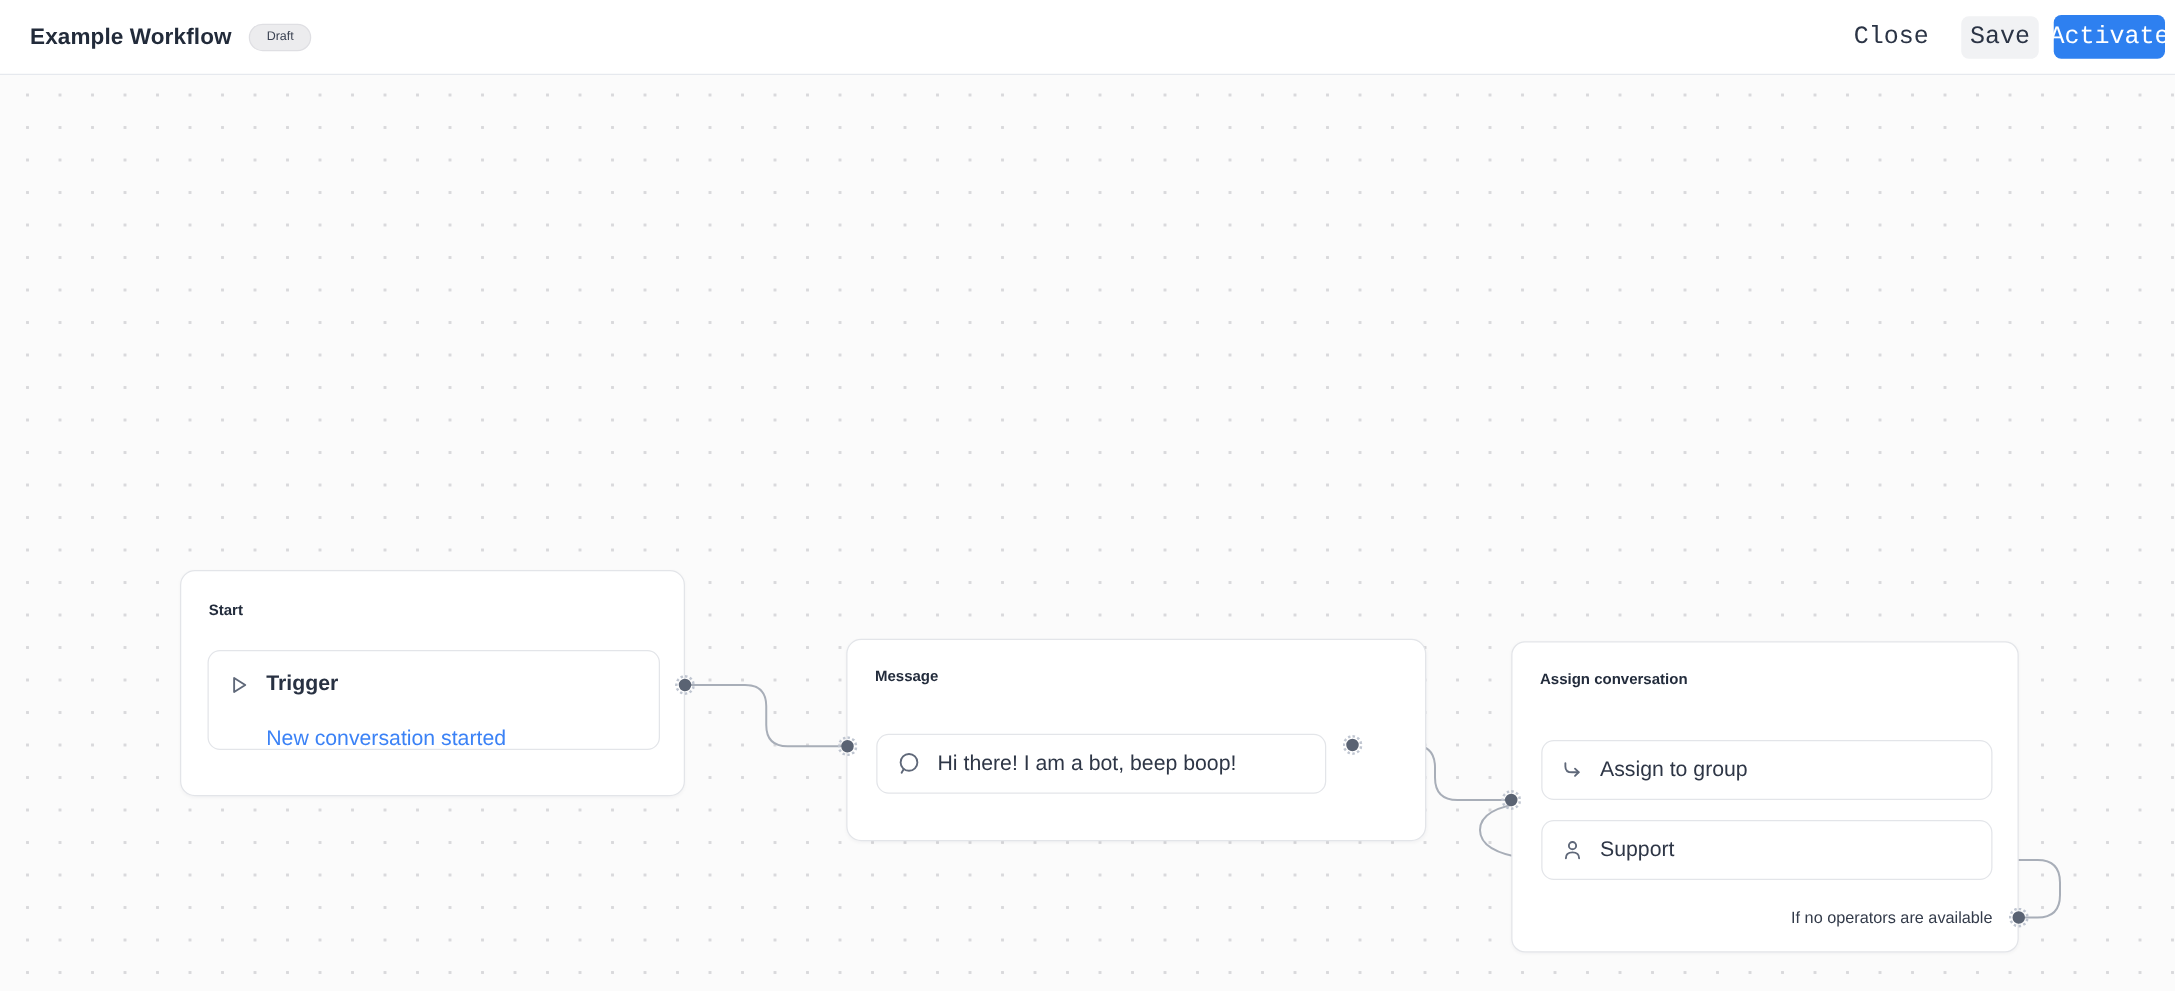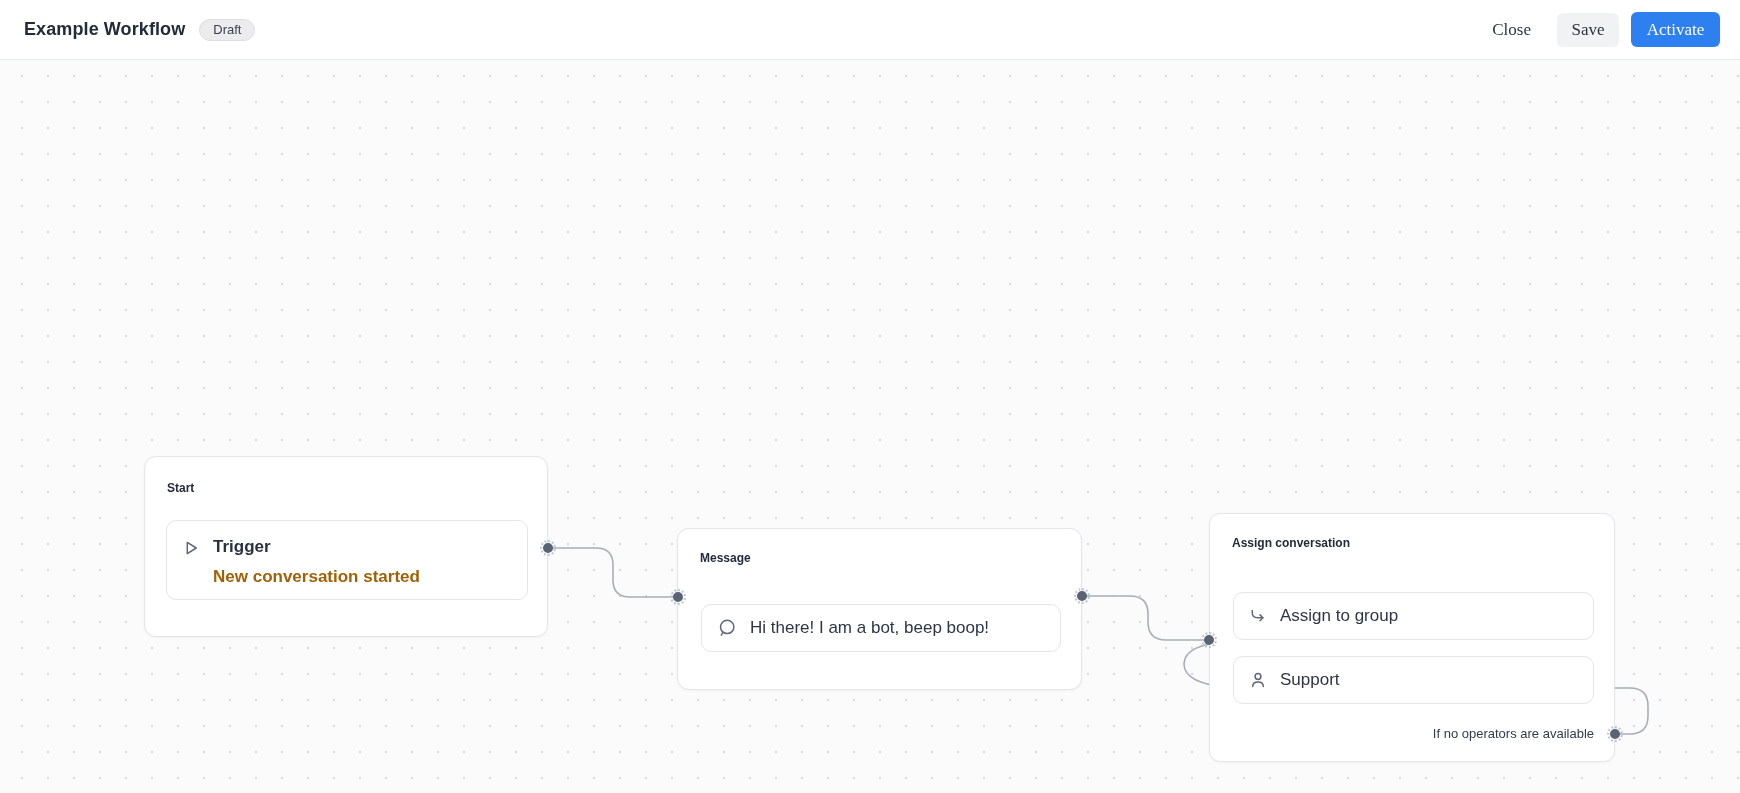"Example Workflow" .header { padding: 0 20px 0 24px -> 0 8px 0 24px }
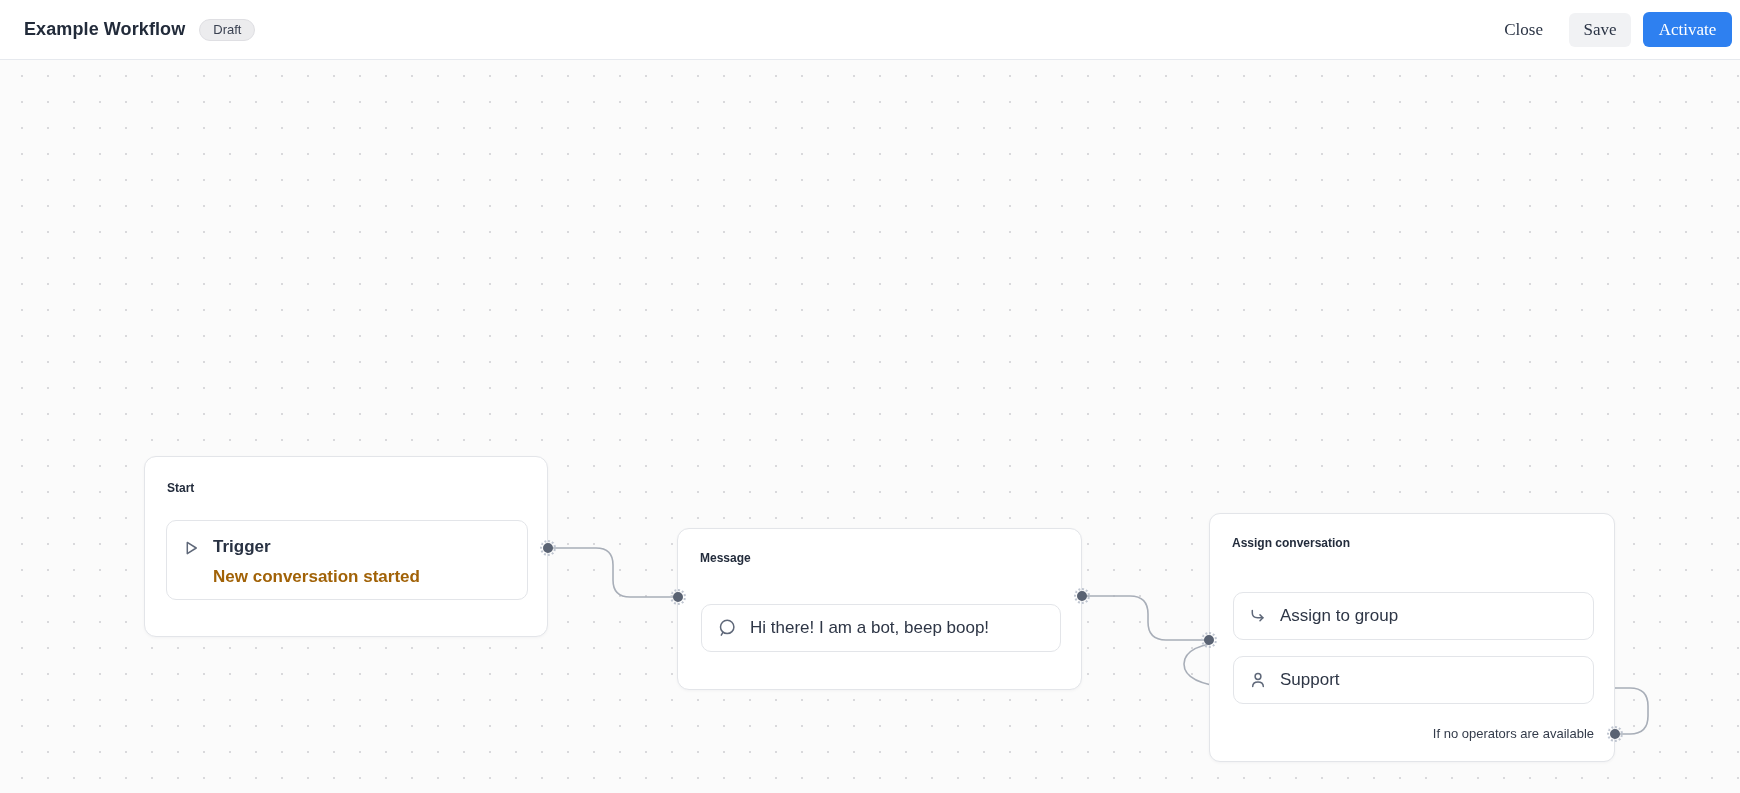"Draft" .badge { font-size: 13px -> 10px }
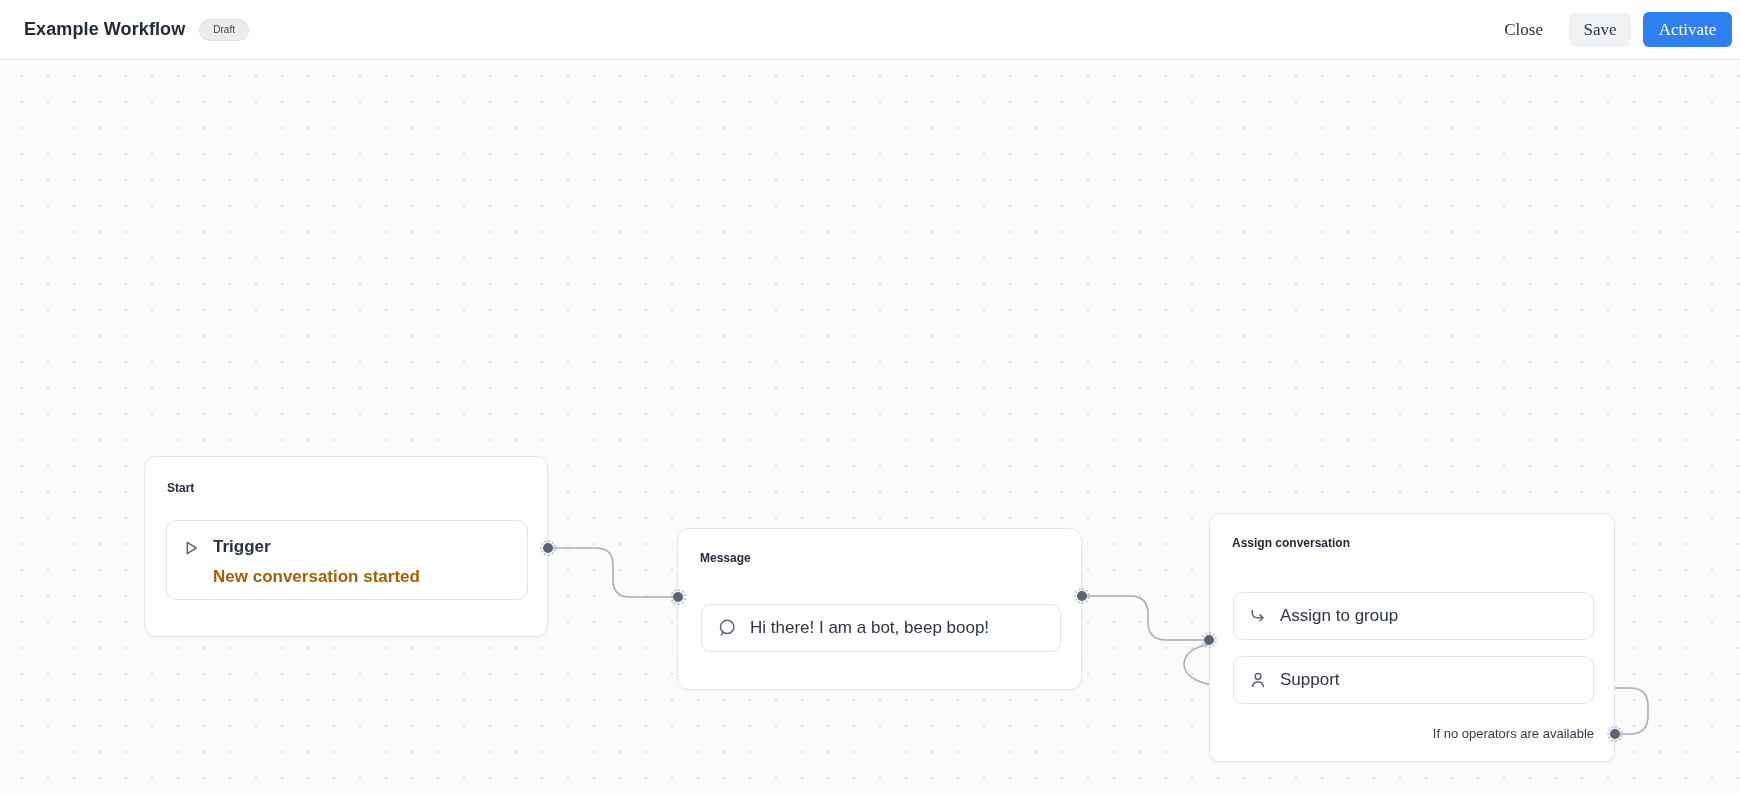"Close" .btn { font-family: Liberation Serif, serif -> Liberation Mono, monospace; font-size: 17px -> 20px }
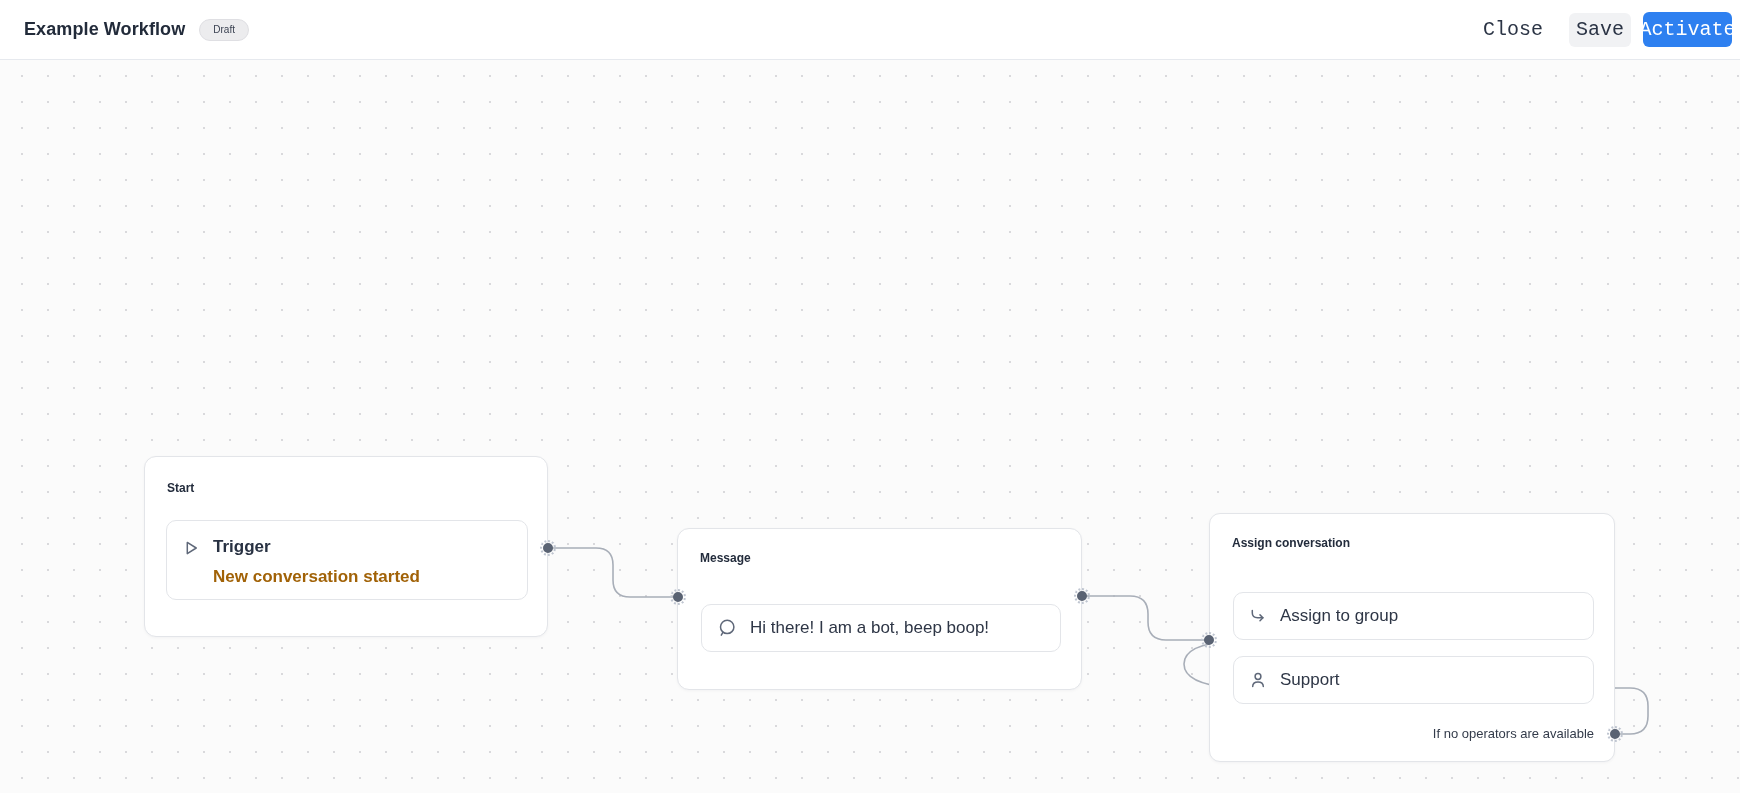"Message" div.node { top: 468px -> 451px; width: 405px -> 464px }
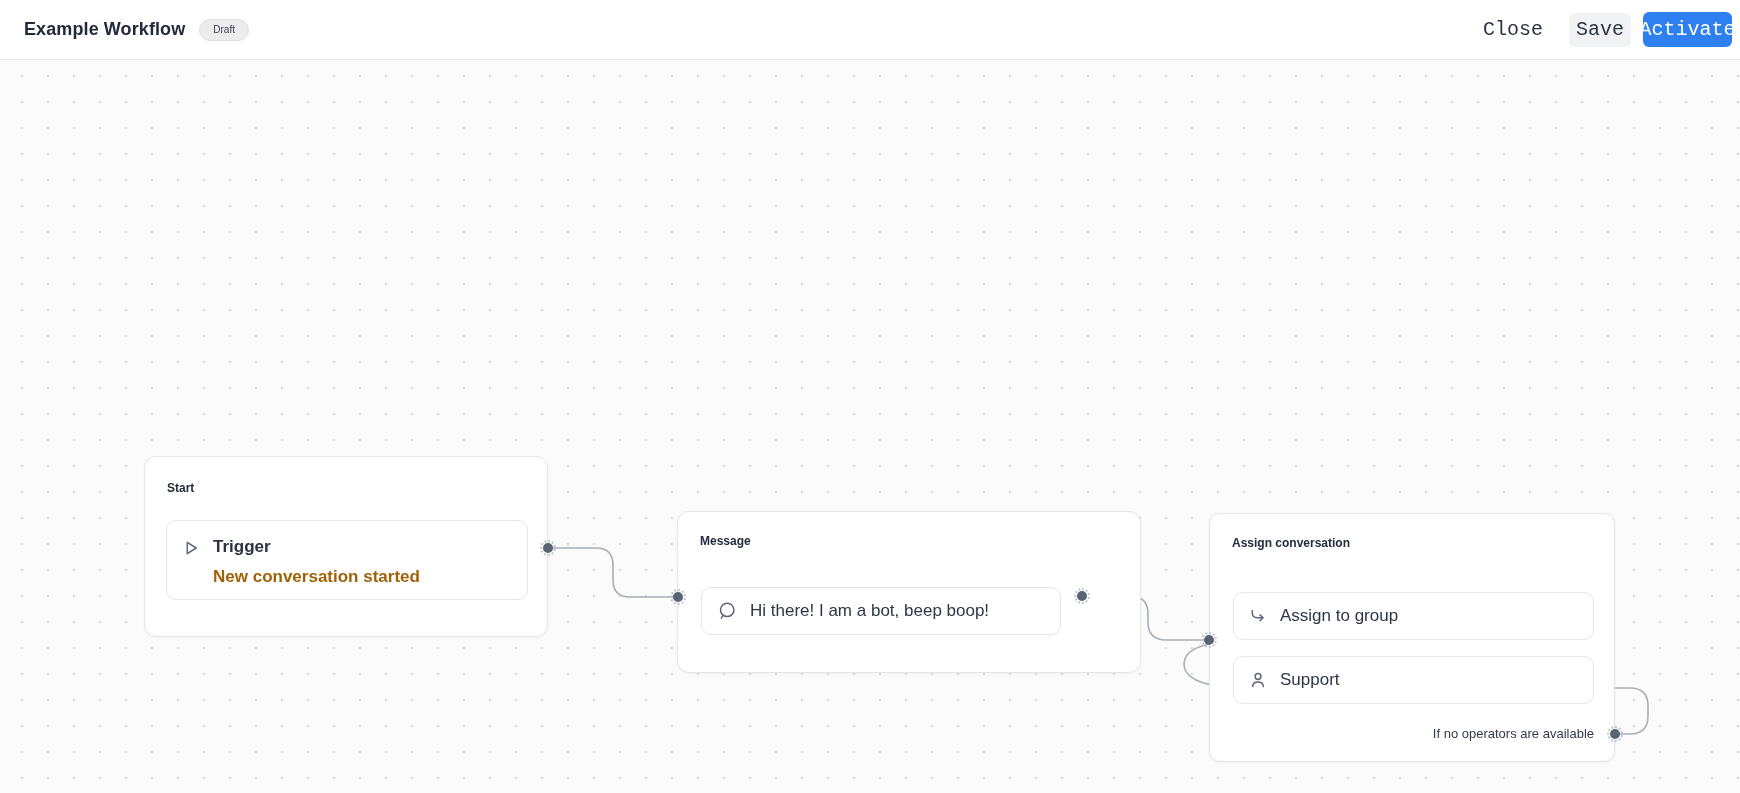"New conversation started" .trigger-sub { color: #a16207 -> #3b82f6; font-weight: 700 -> 400; margin-top: 7px -> 21px }
